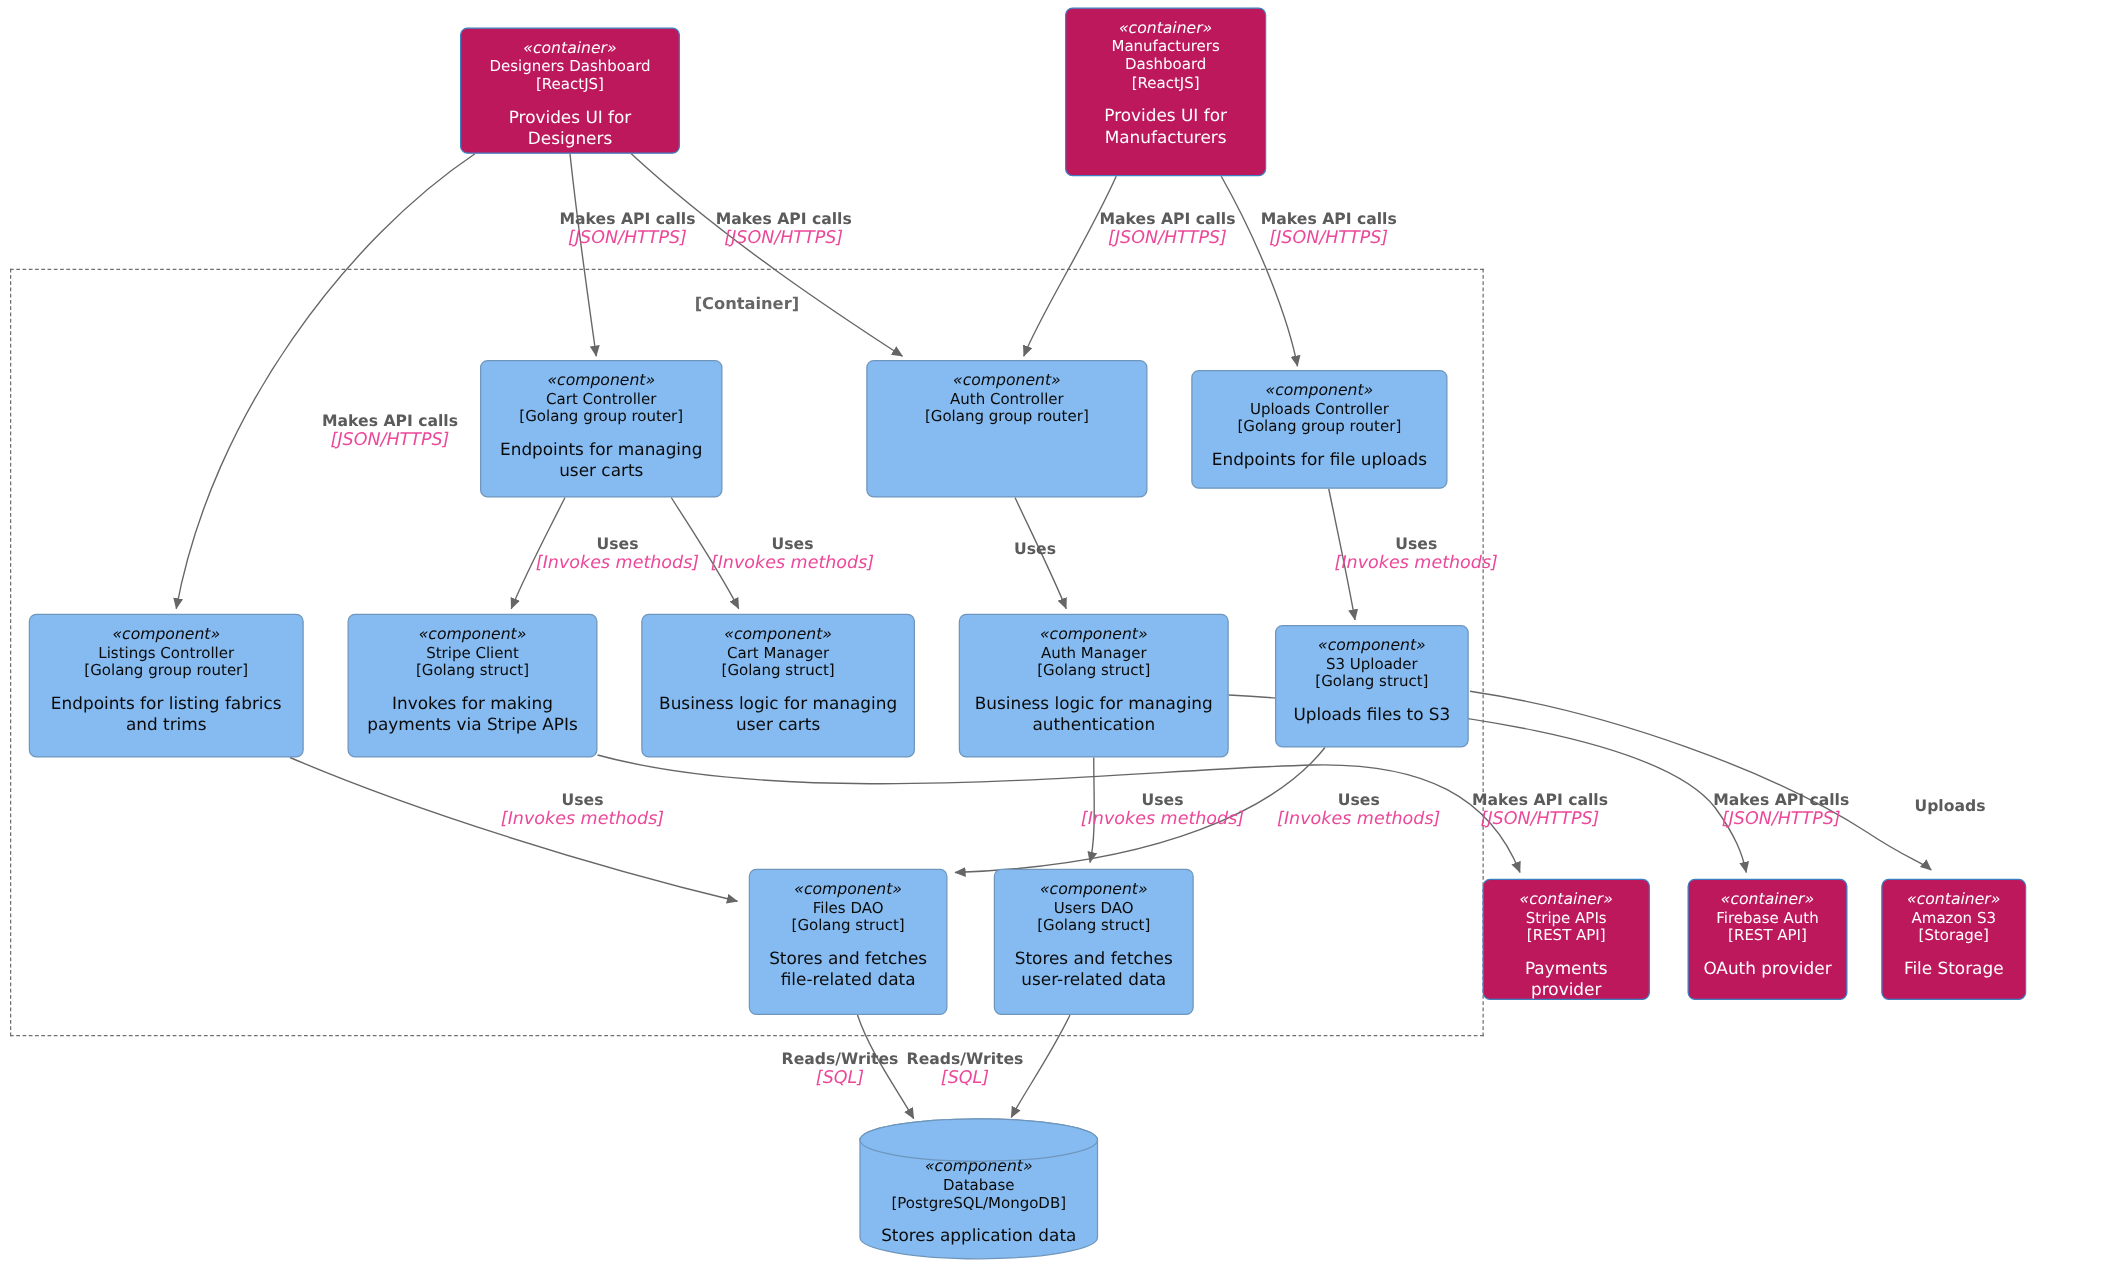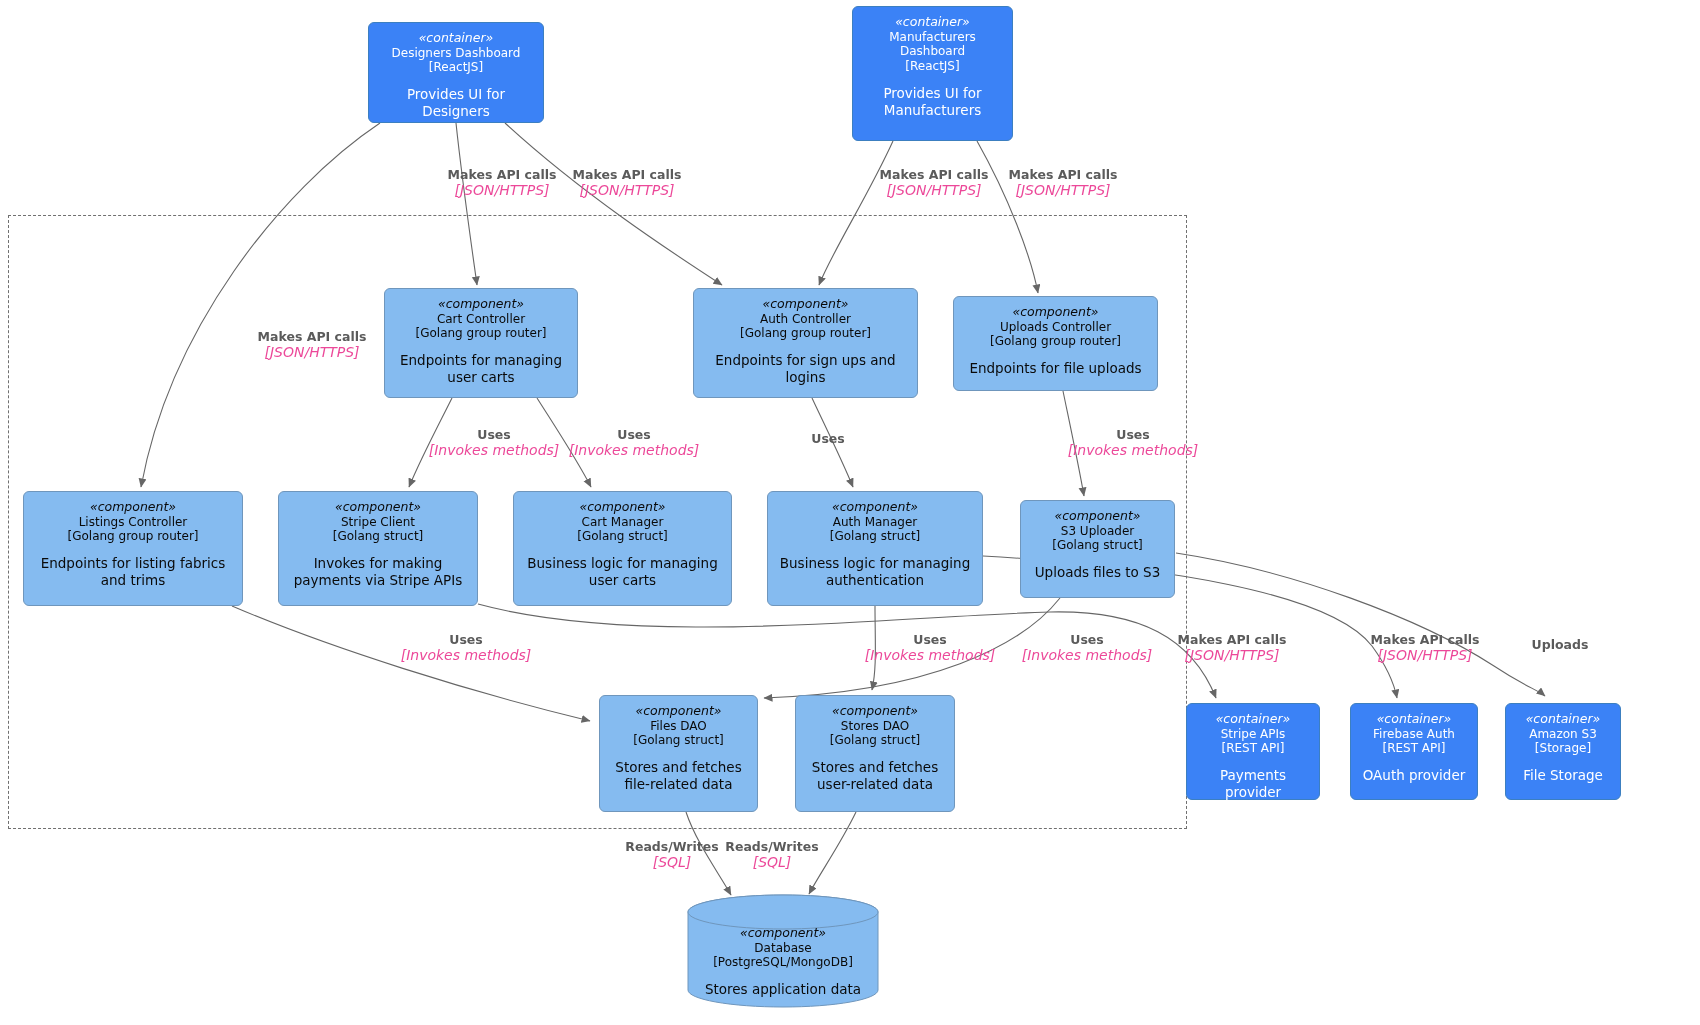"«container»" .node.container { background: #3b82f6 -> #be185d }
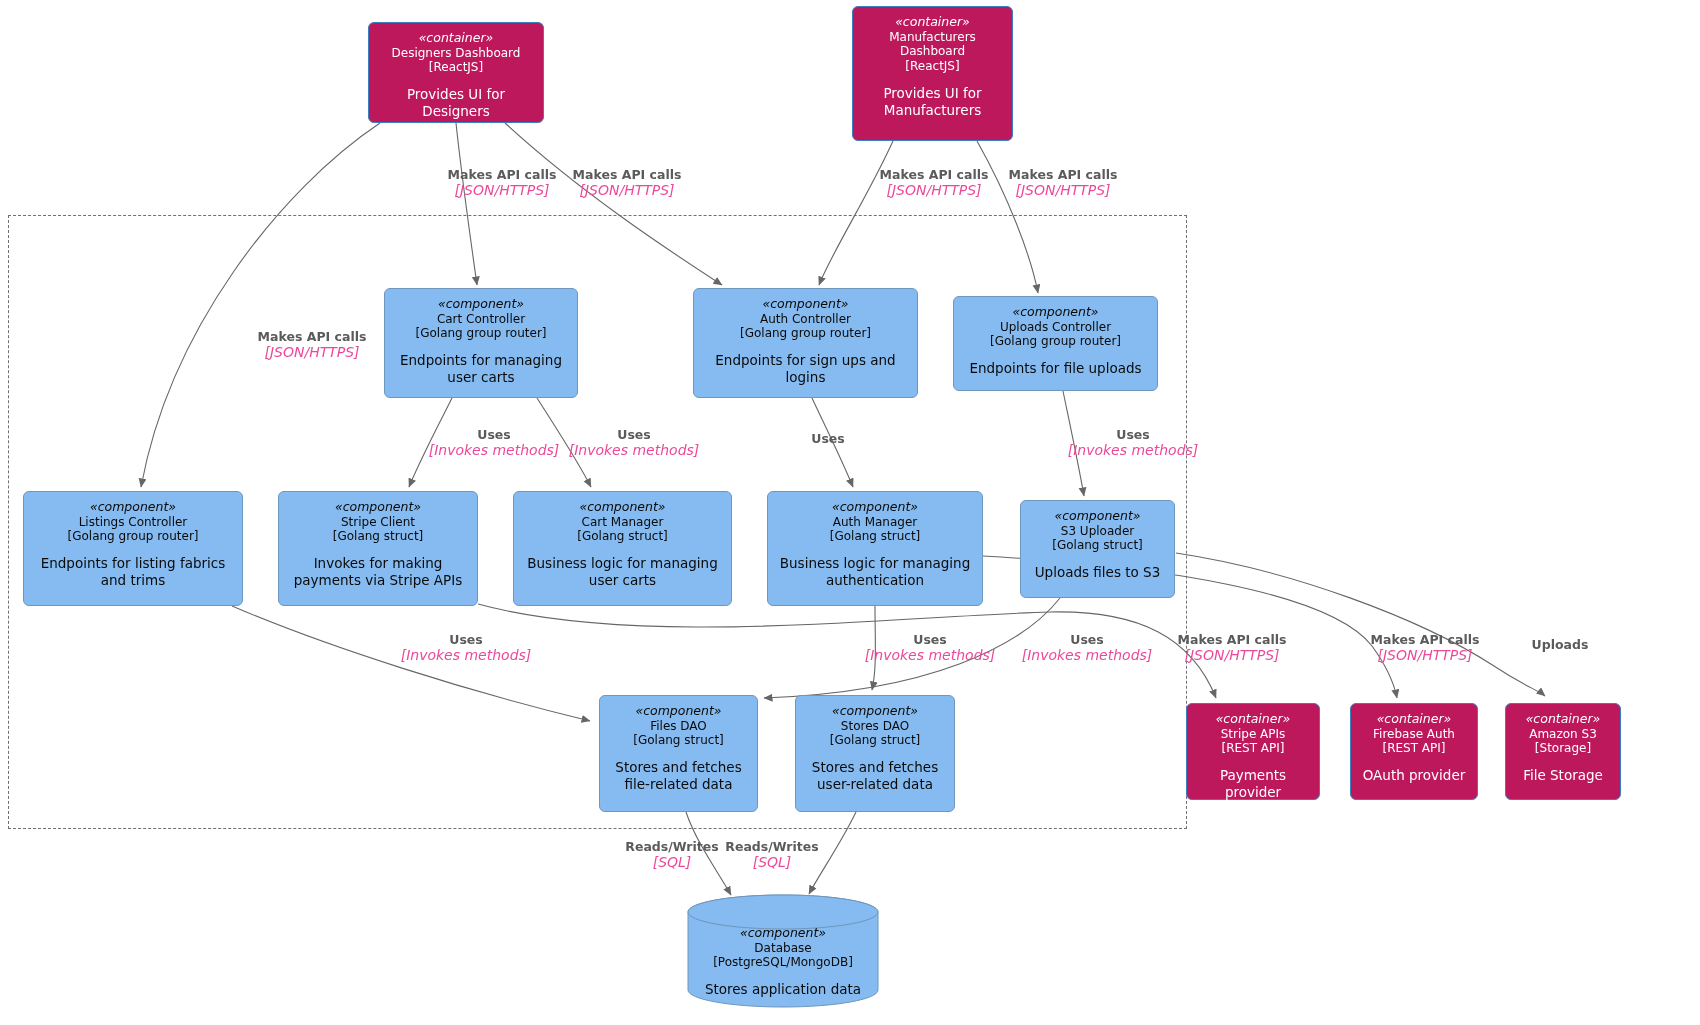"[Container]" span.bt-sub { html: none -> <span>[Container]</span> }
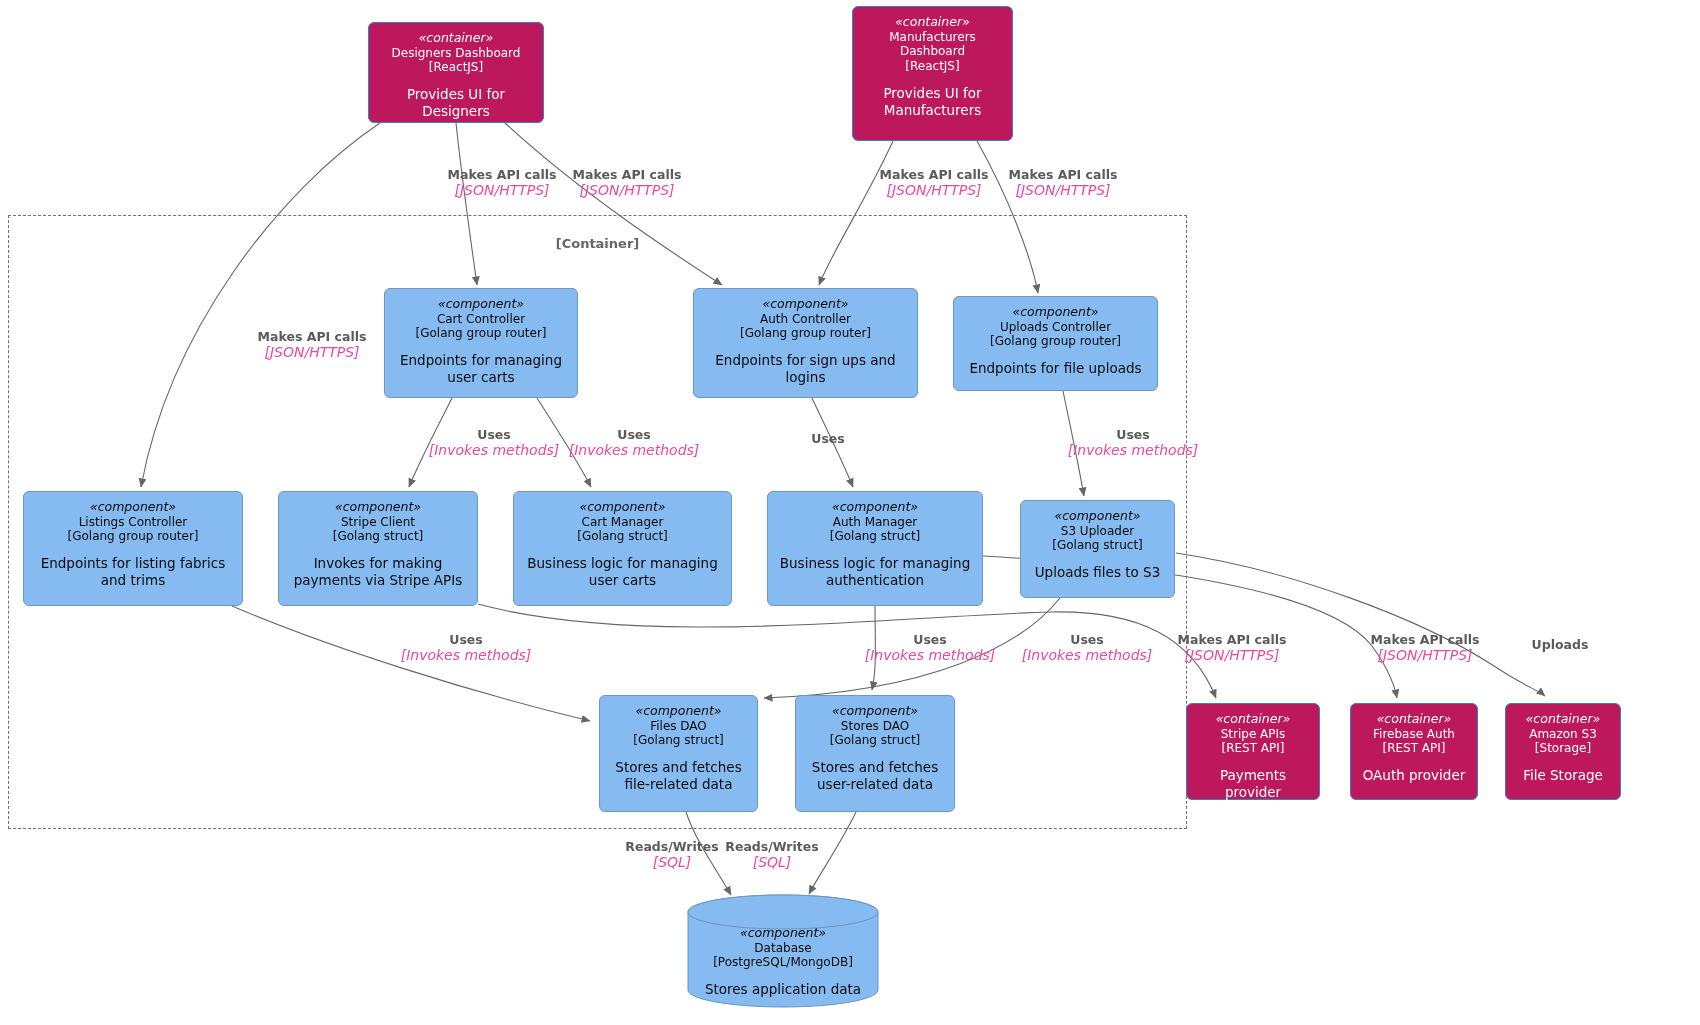"Endpoints for sign ups and" div.ndesc { html: <div>Endpoints for sign ups and logins</div> -> none }
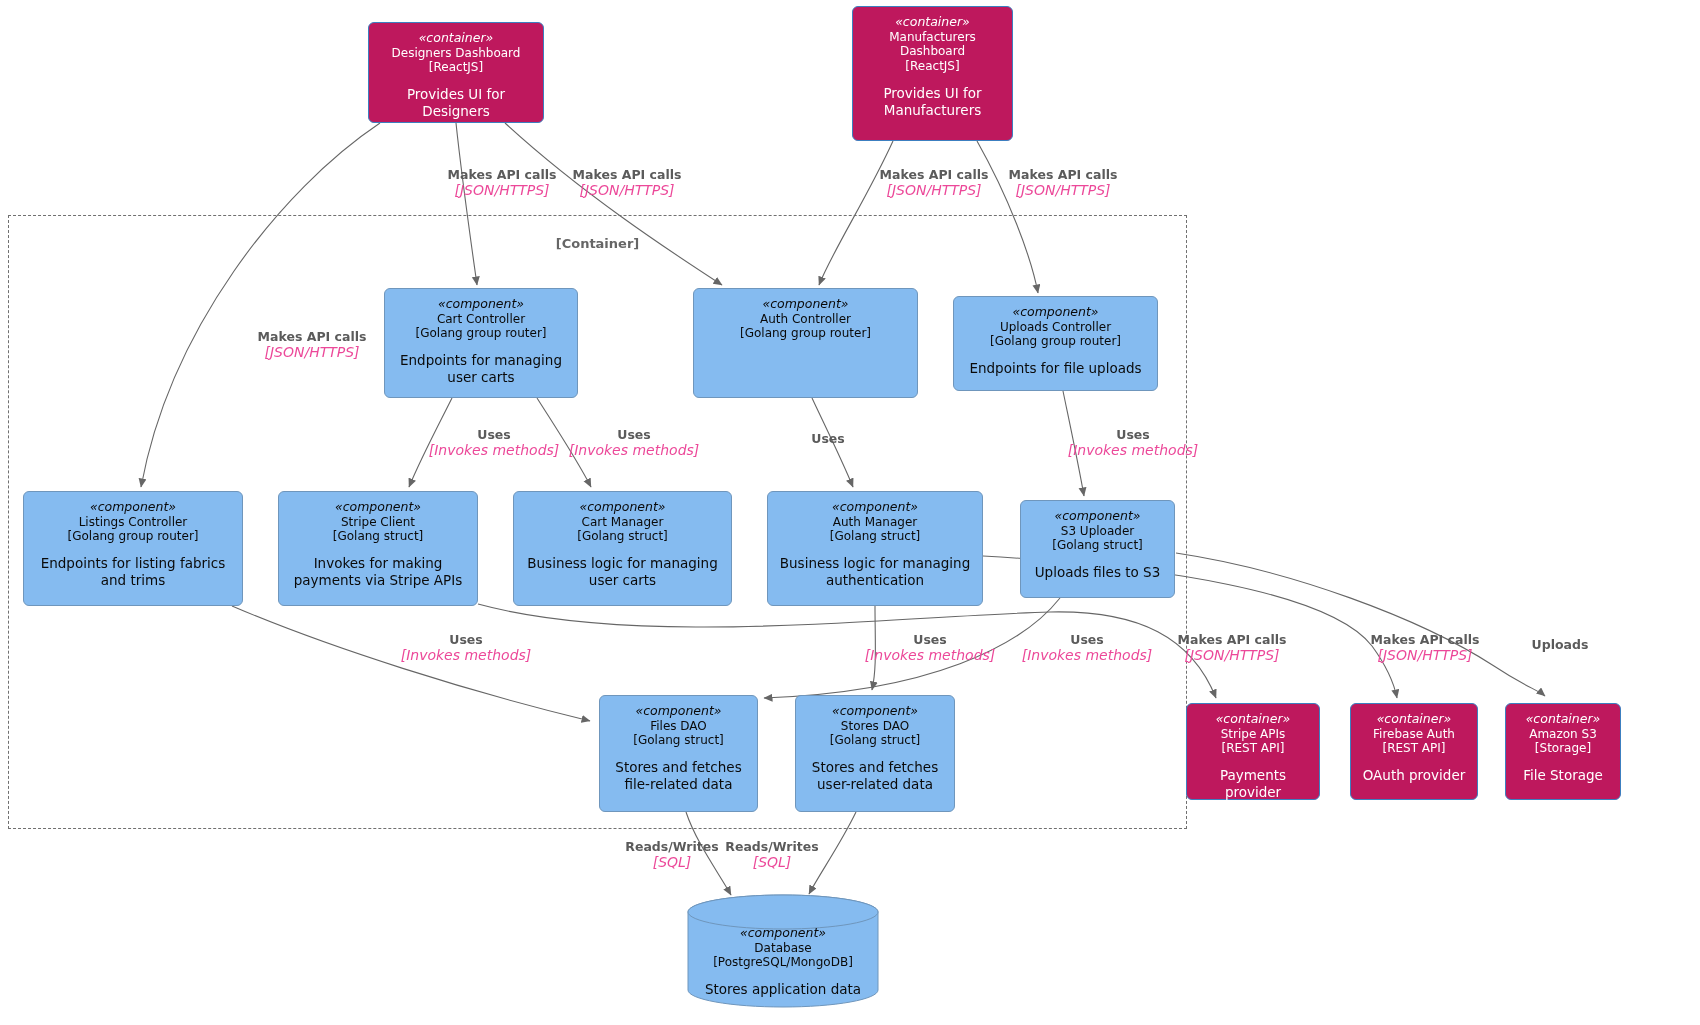"Stores DAO" div.nname { text: Stores -> Users }
